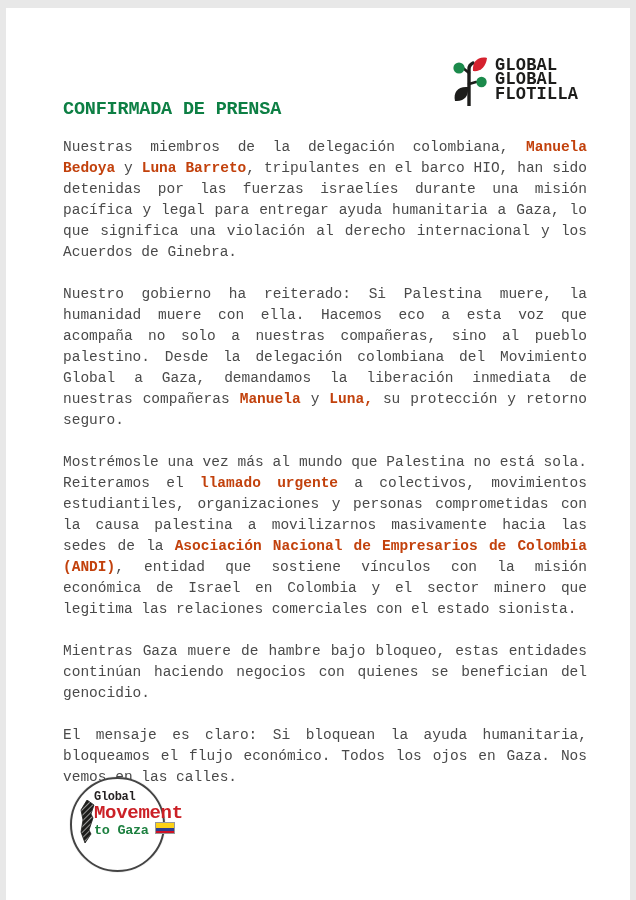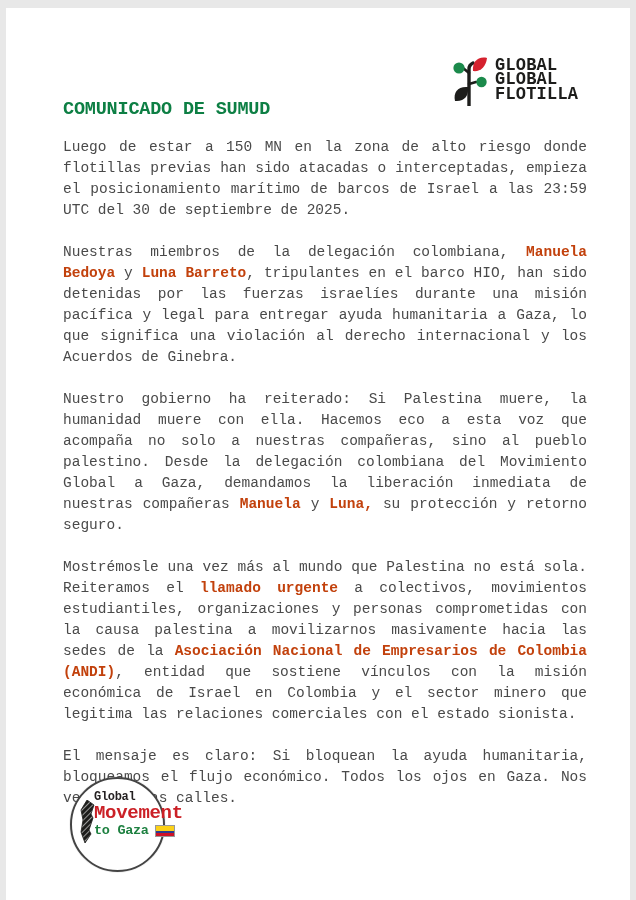"COMUNICADO DE SUMUD" div.kicker { text: COMUNICADO DE SUMUD -> CONFIRMADA DE PRENSA }
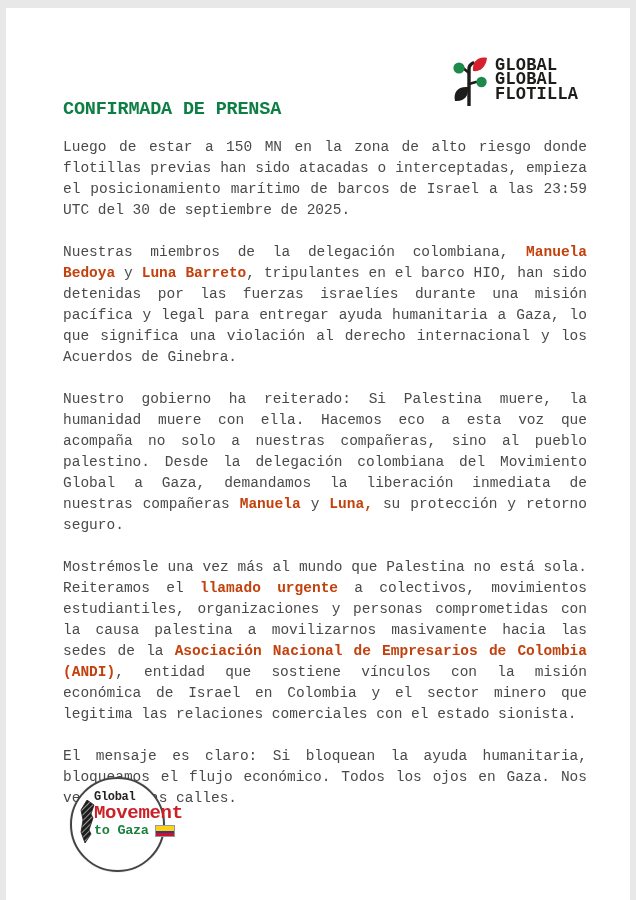"Luego de estar a 150" p { html: <p><span>Luego de estar a 150 MN en la zona de alto riesgo donde flotillas previas han sido atacadas o interceptadas, empieza el posicionamiento marítimo de barcos de Israel a las 23:59 UTC del 30 de septiembre de 2025.</span></p> -> none }
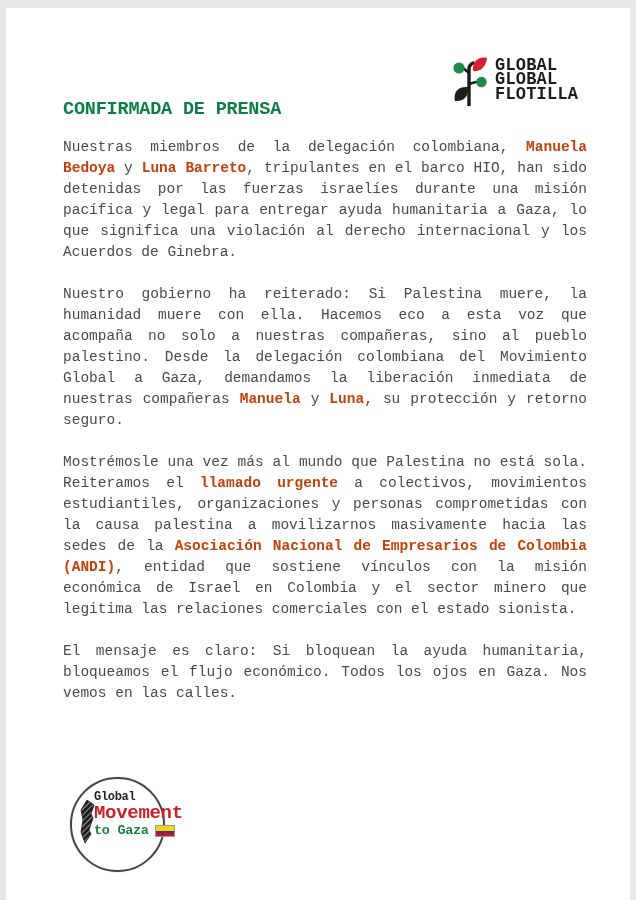"Mientras Gaza muere de hambre" p { html: none -> <p><span>Mientras Gaza muere de hambre bajo bloqueo, estas entidades continúan haciendo negocios con quienes se benefician del genocidio.</span></p> }
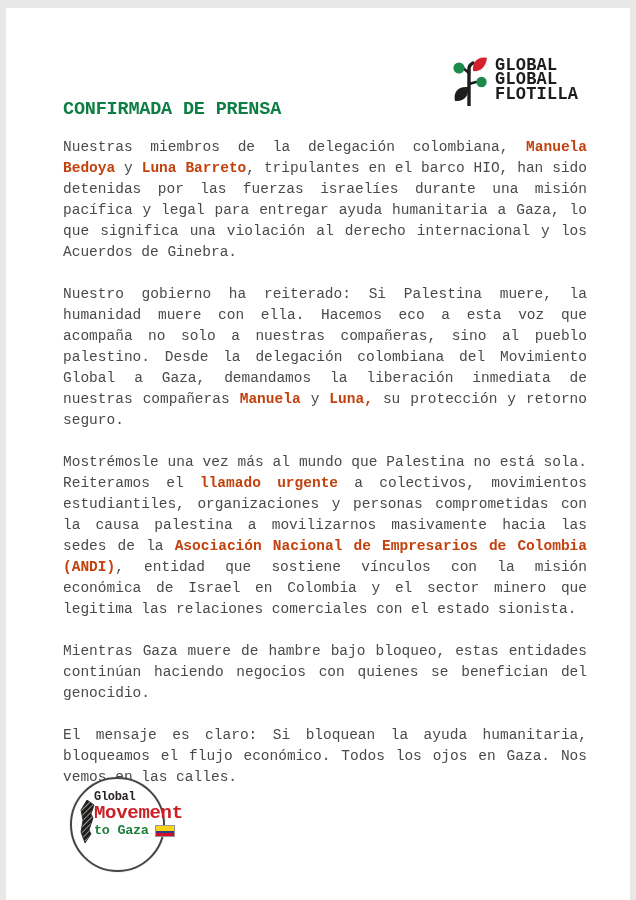"to Gaza" .gm2g-l3-row { align-items: center -> flex-start }
